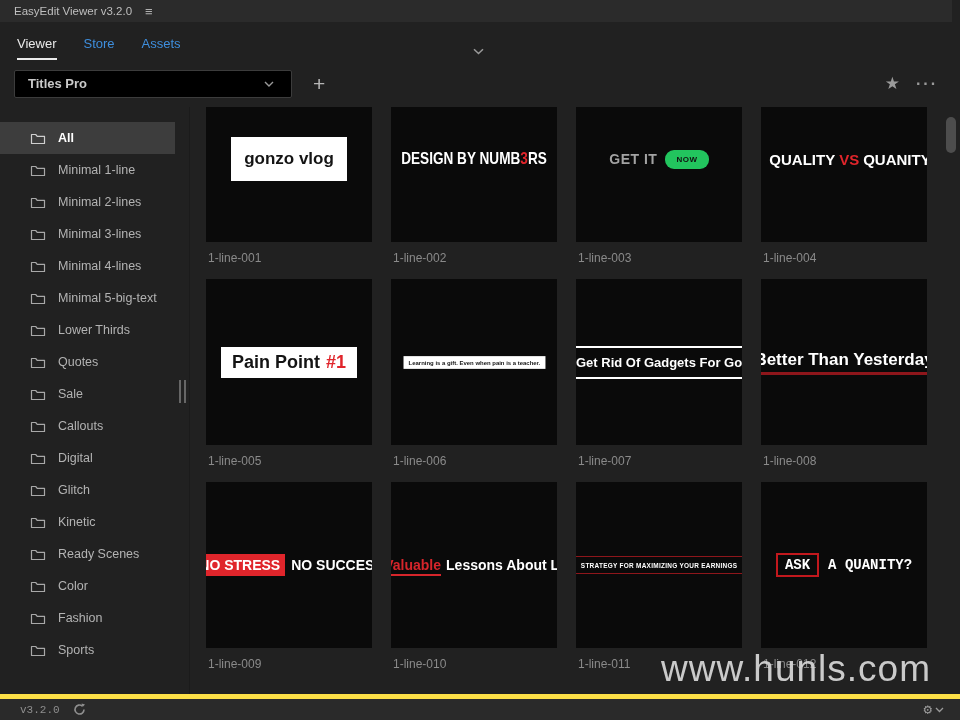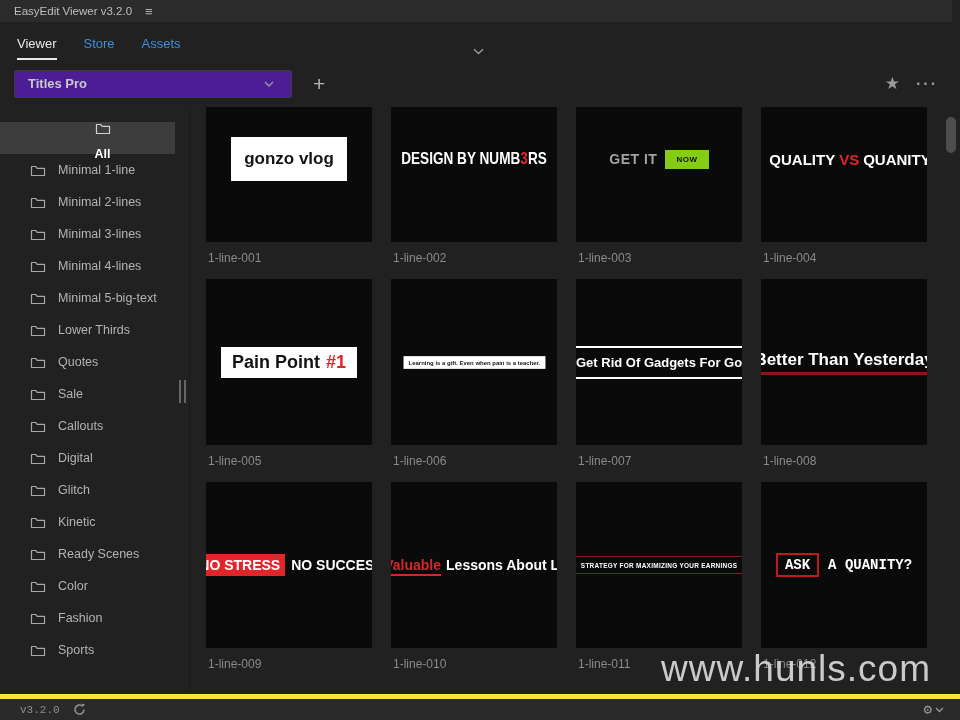"Titles Pro" .dropdown { background: #4c1d95 -> #000000 }
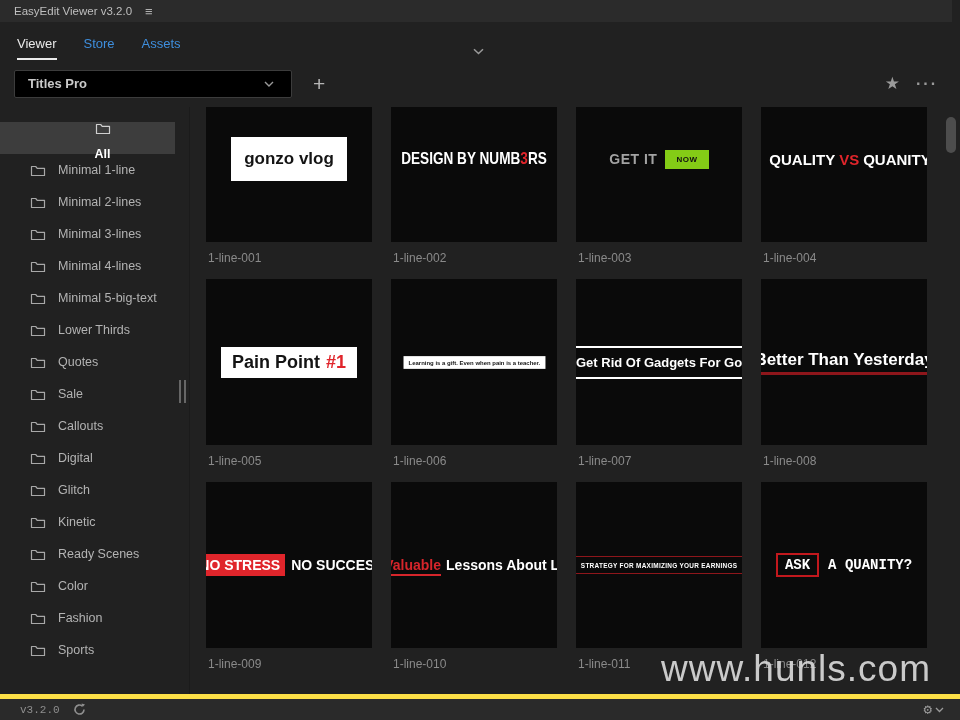"All" .side-item.selected { flex-direction: column -> none }
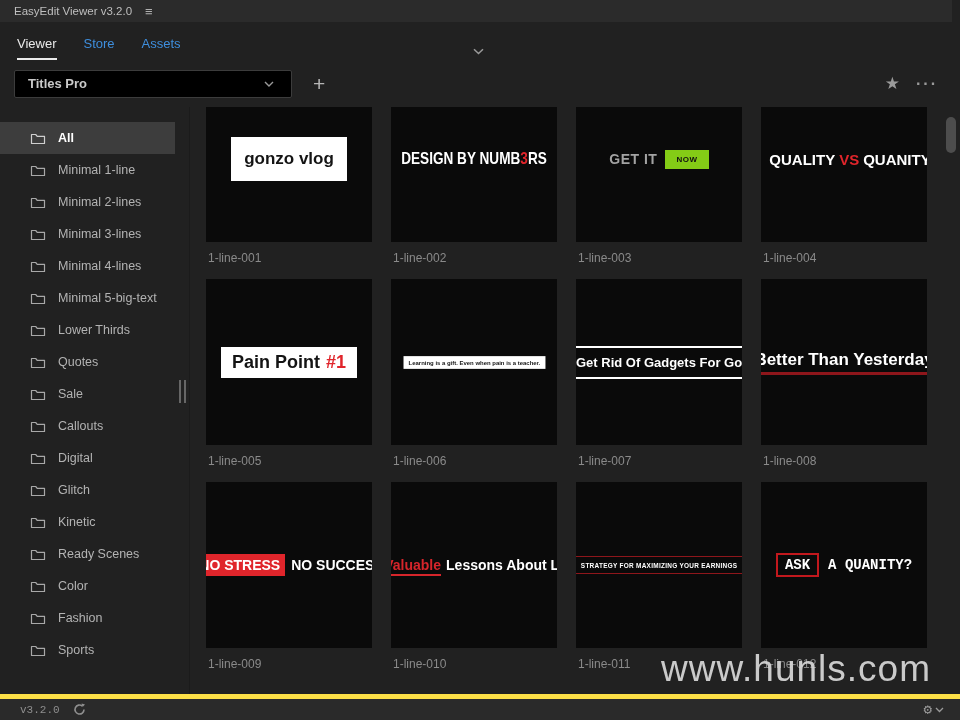"NOW" .d-getit .pill { background: #84cc16 -> #22c55e; border-radius: 0 -> 9px }
